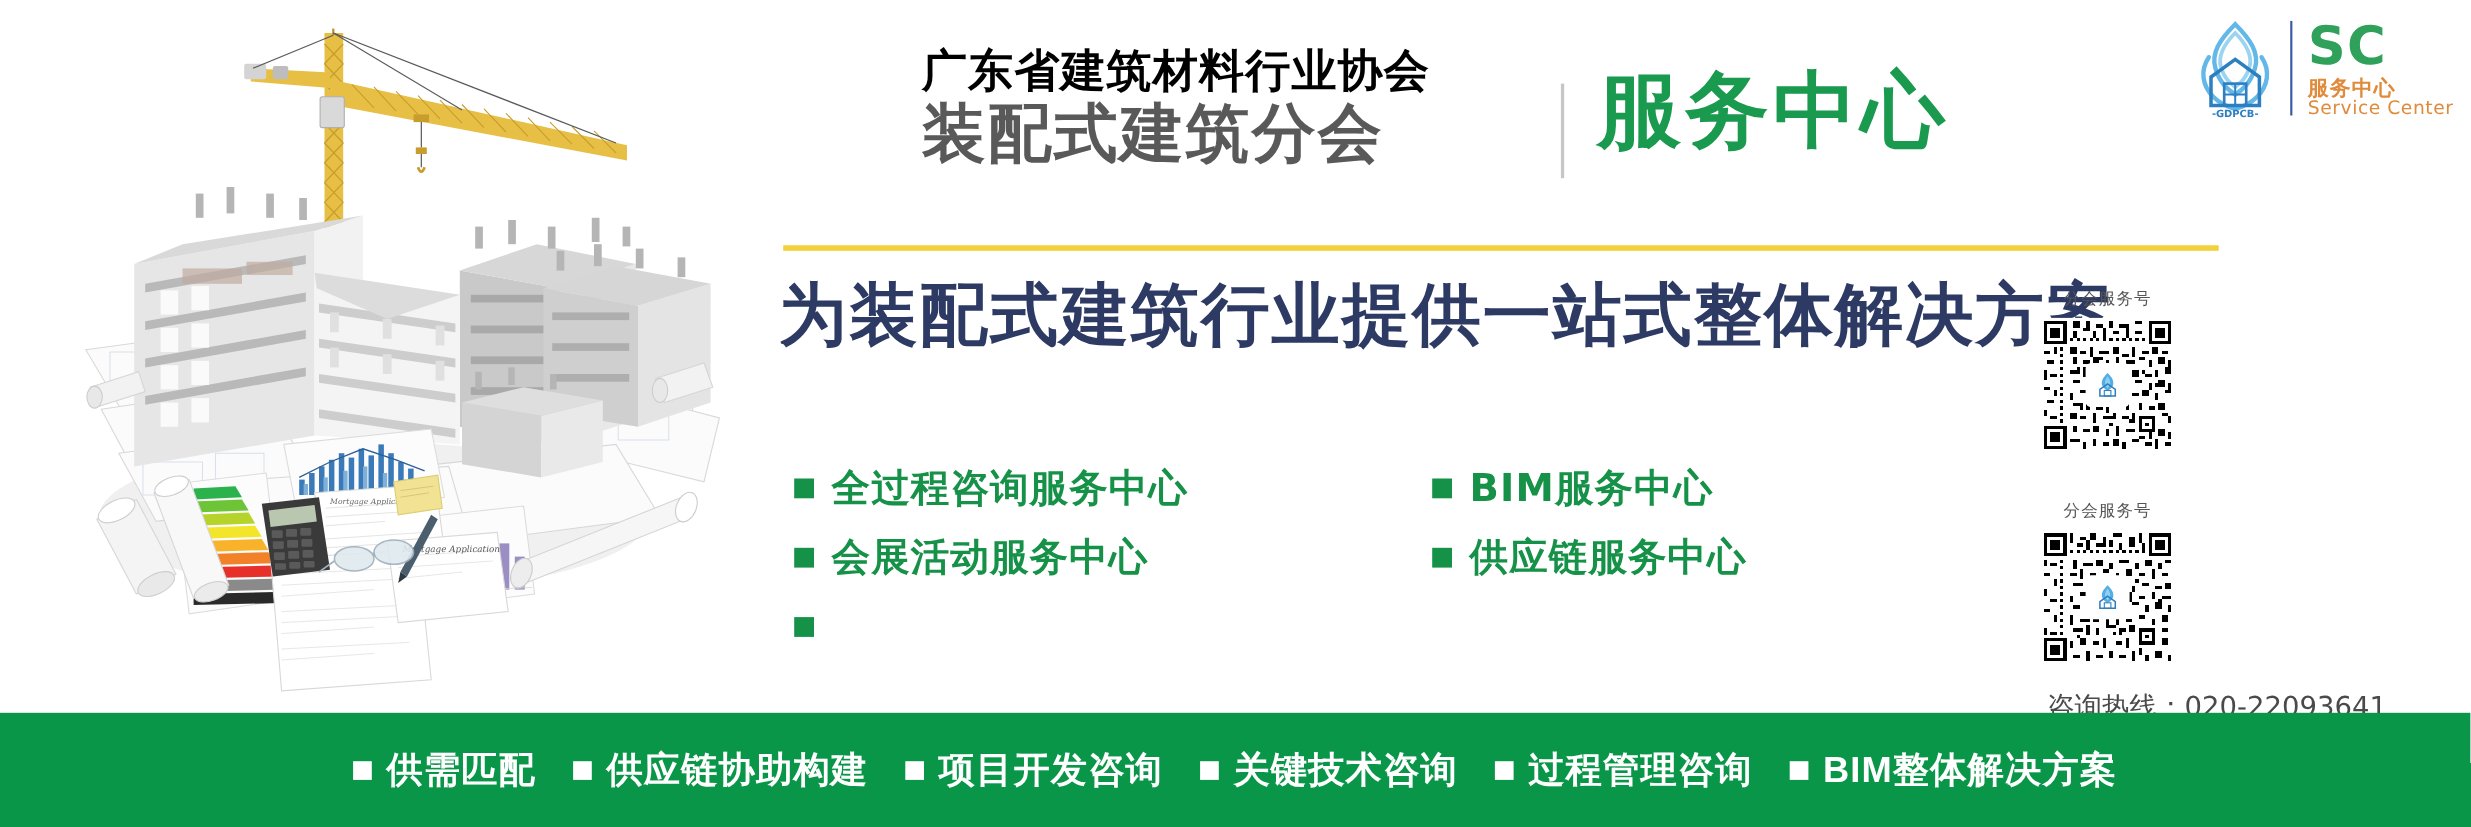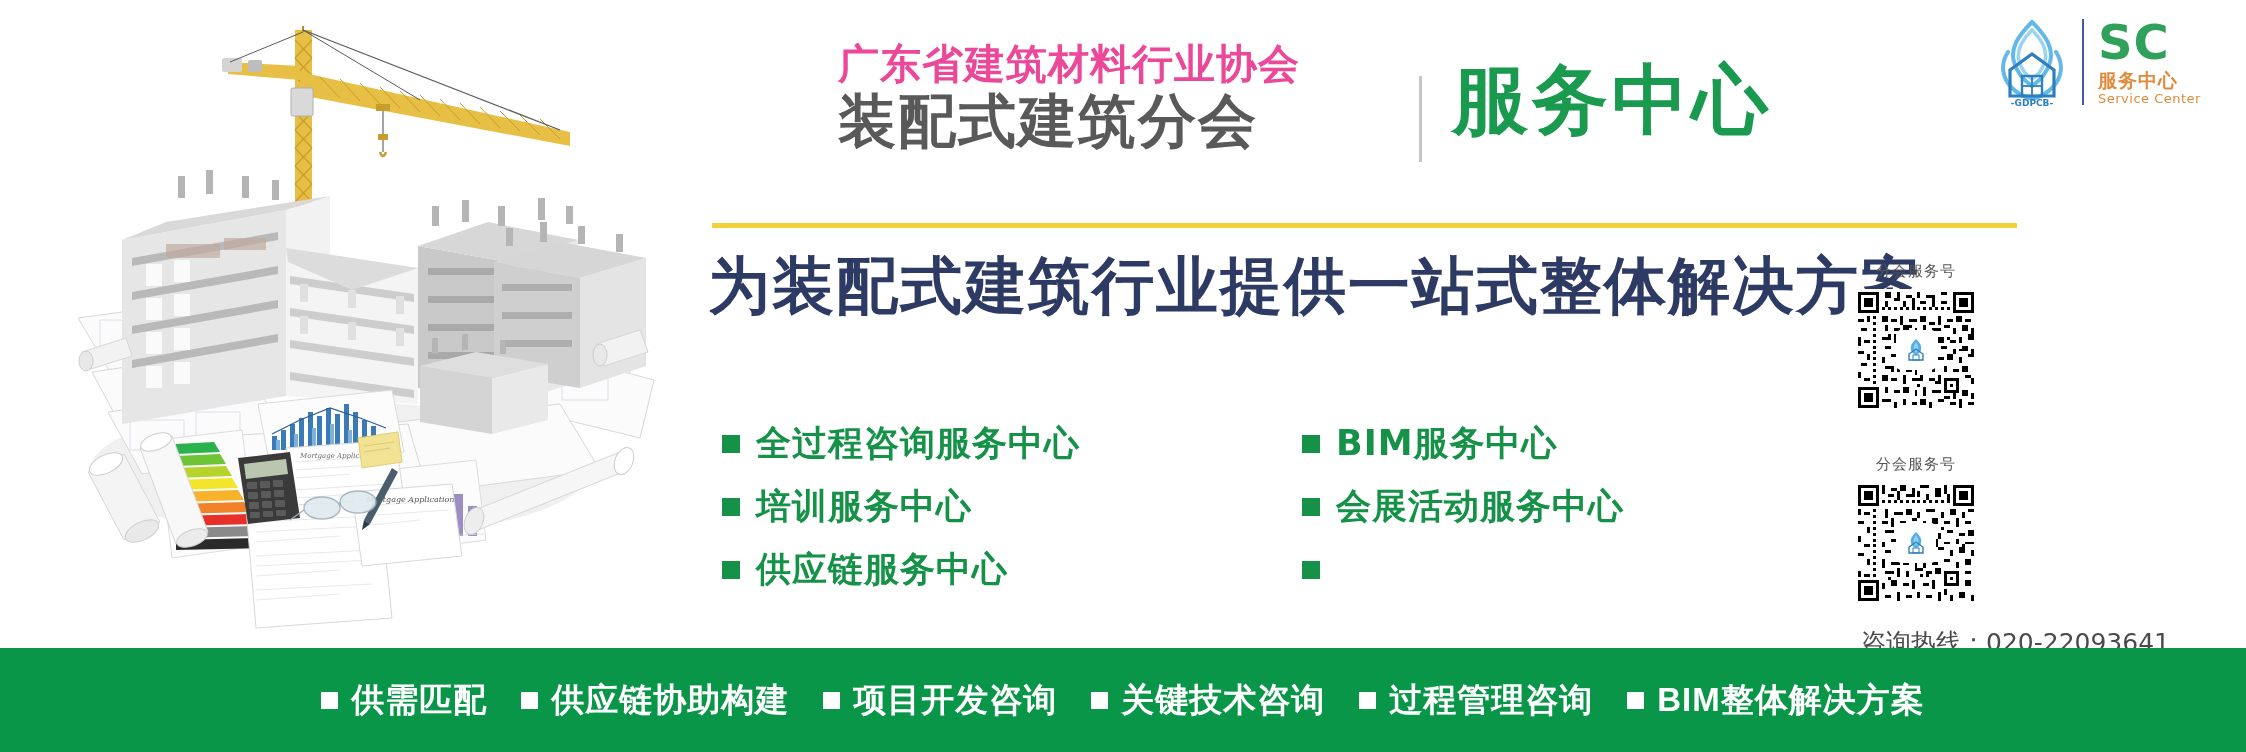"广东省建筑材料行业协会" .assoc-line1 { color: #ec4899 -> #000000 }
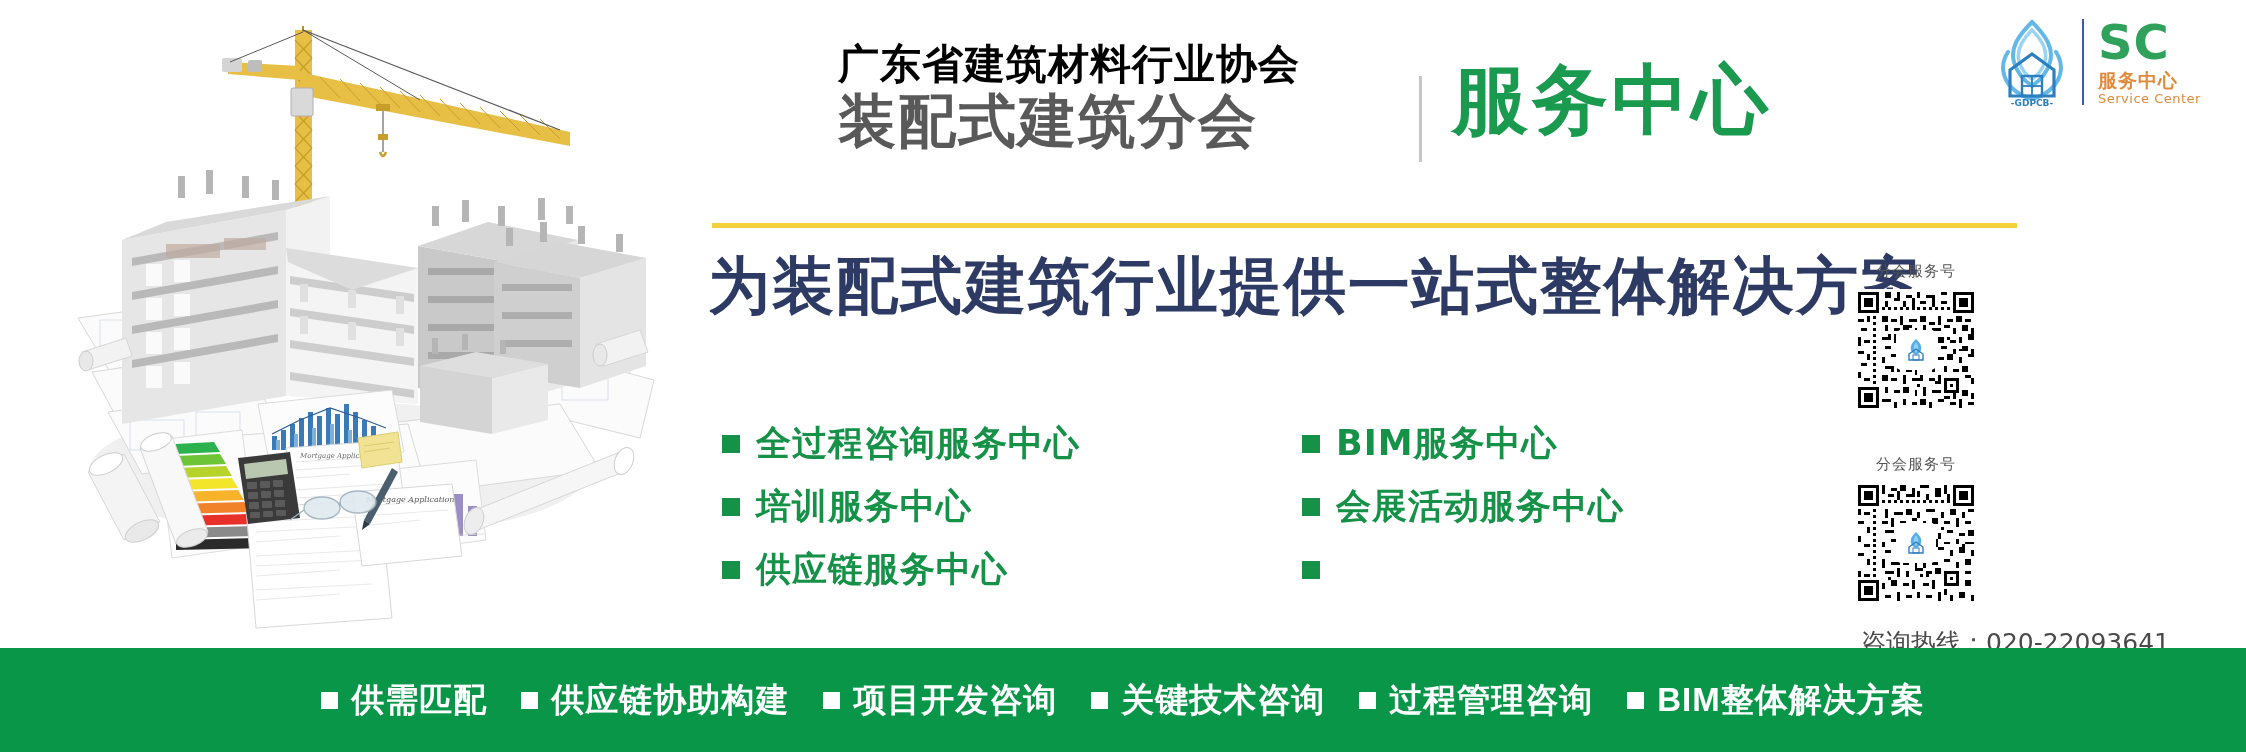"Service Center" #logo-en { font-size: 13px -> 17px }
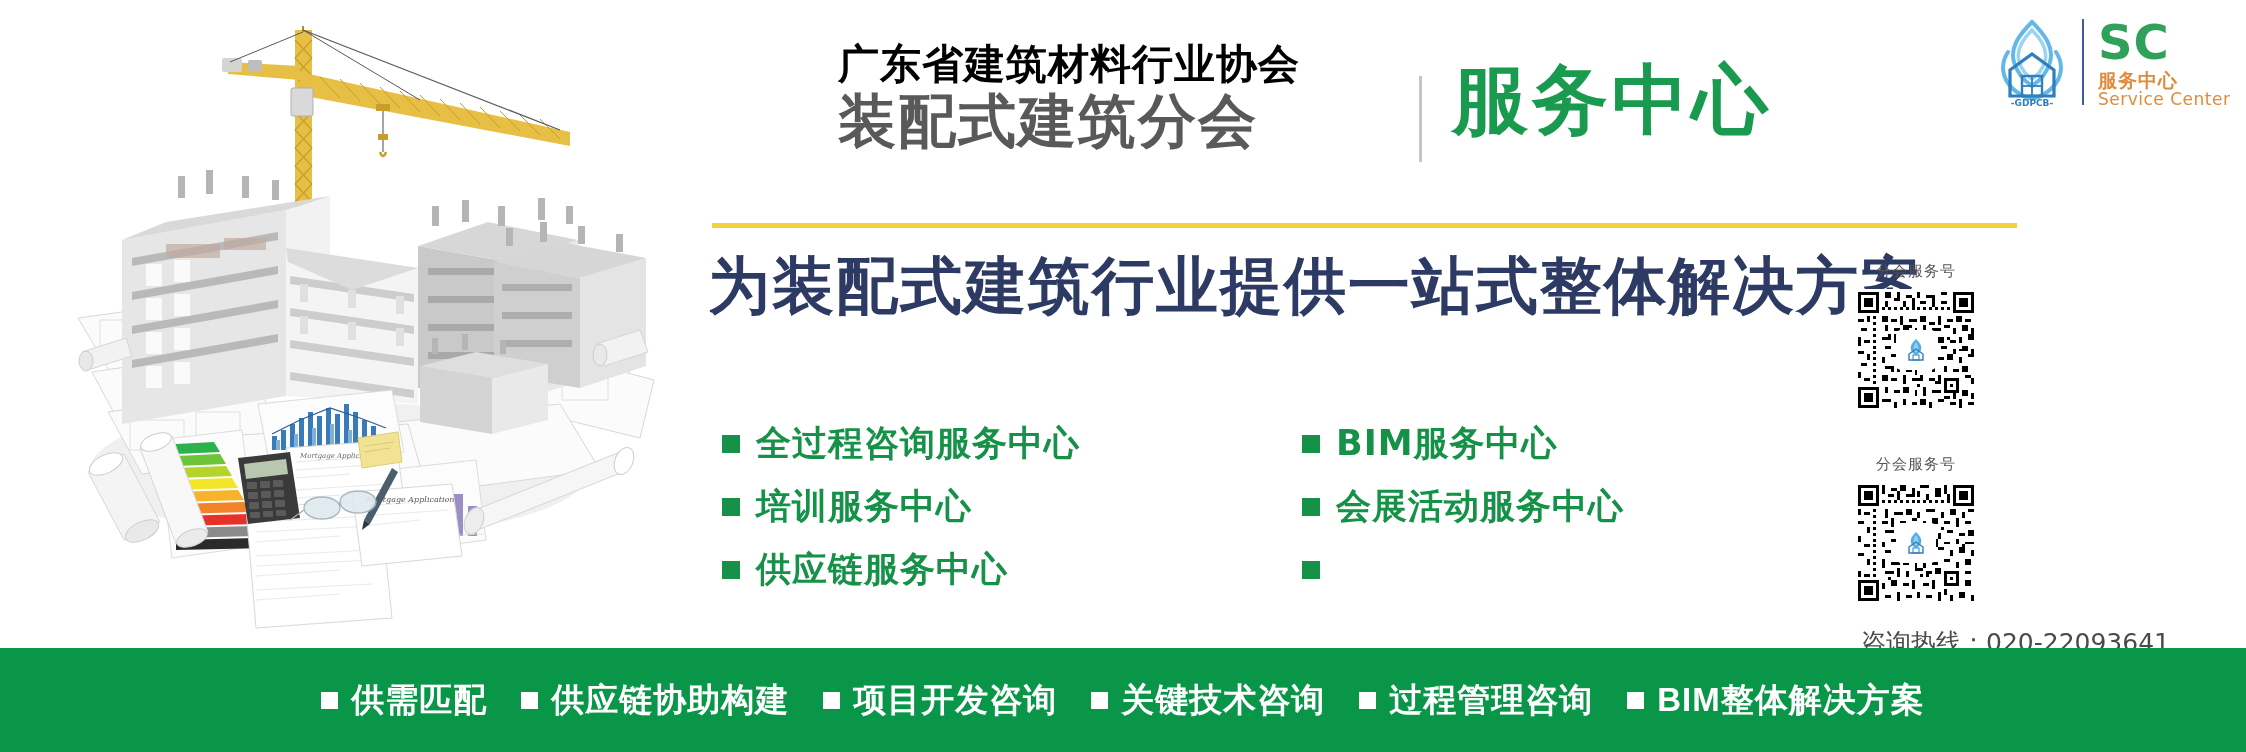"培训服务中心" div.service-item { html: <div> <span></span> <span>培训服务中心</span> </div> -> none }
